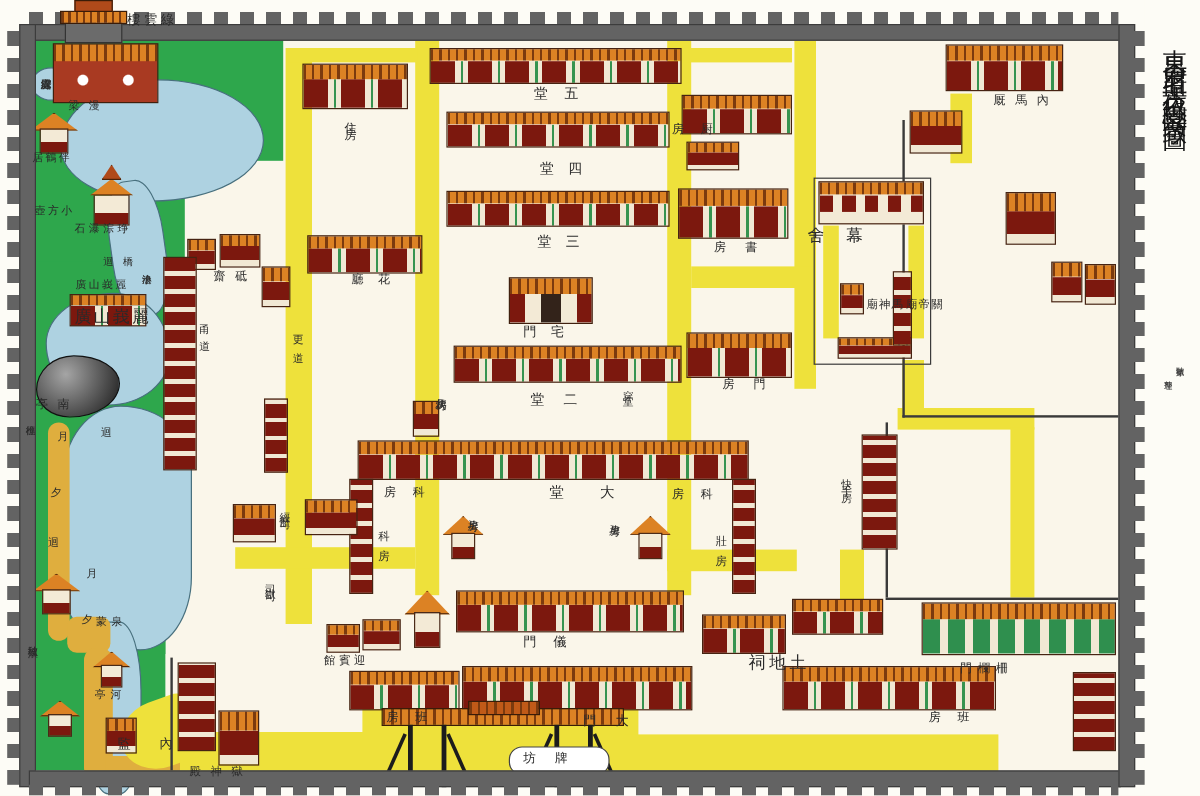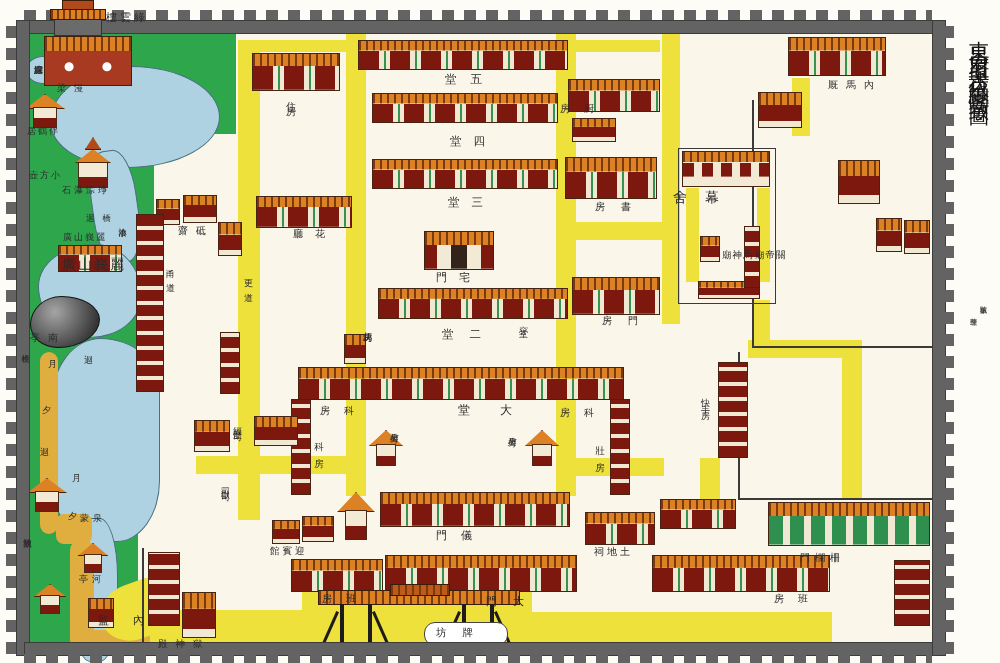"祠地土" span.lbl { font-size: 10px -> 14px; left: 594px -> 624px }
